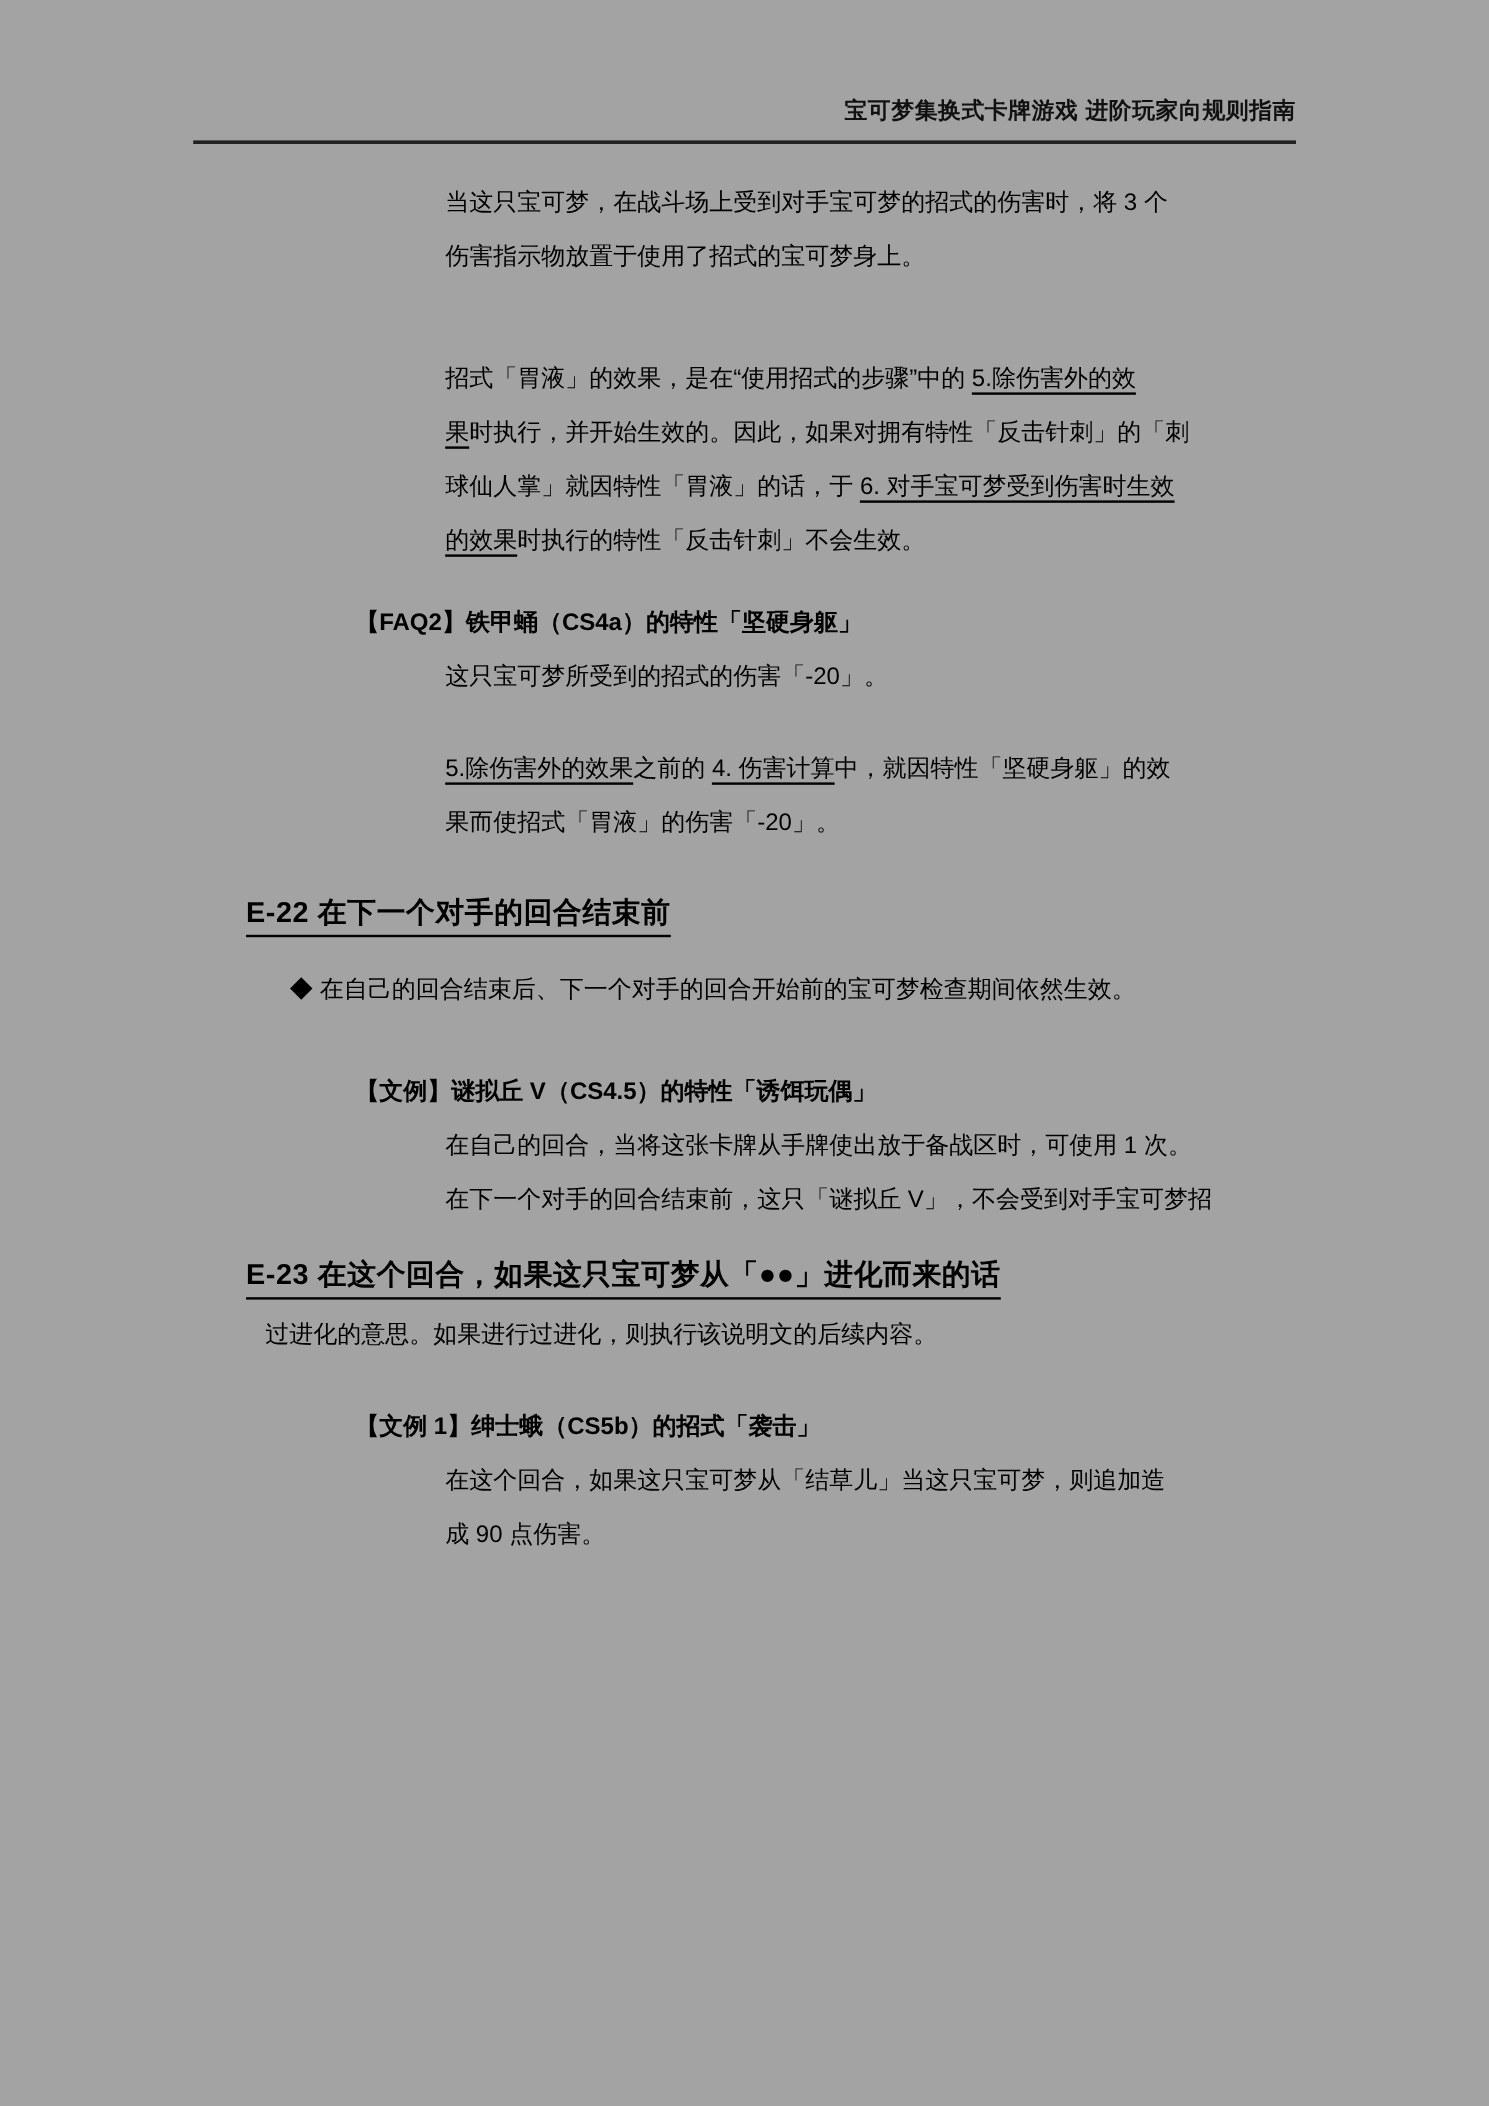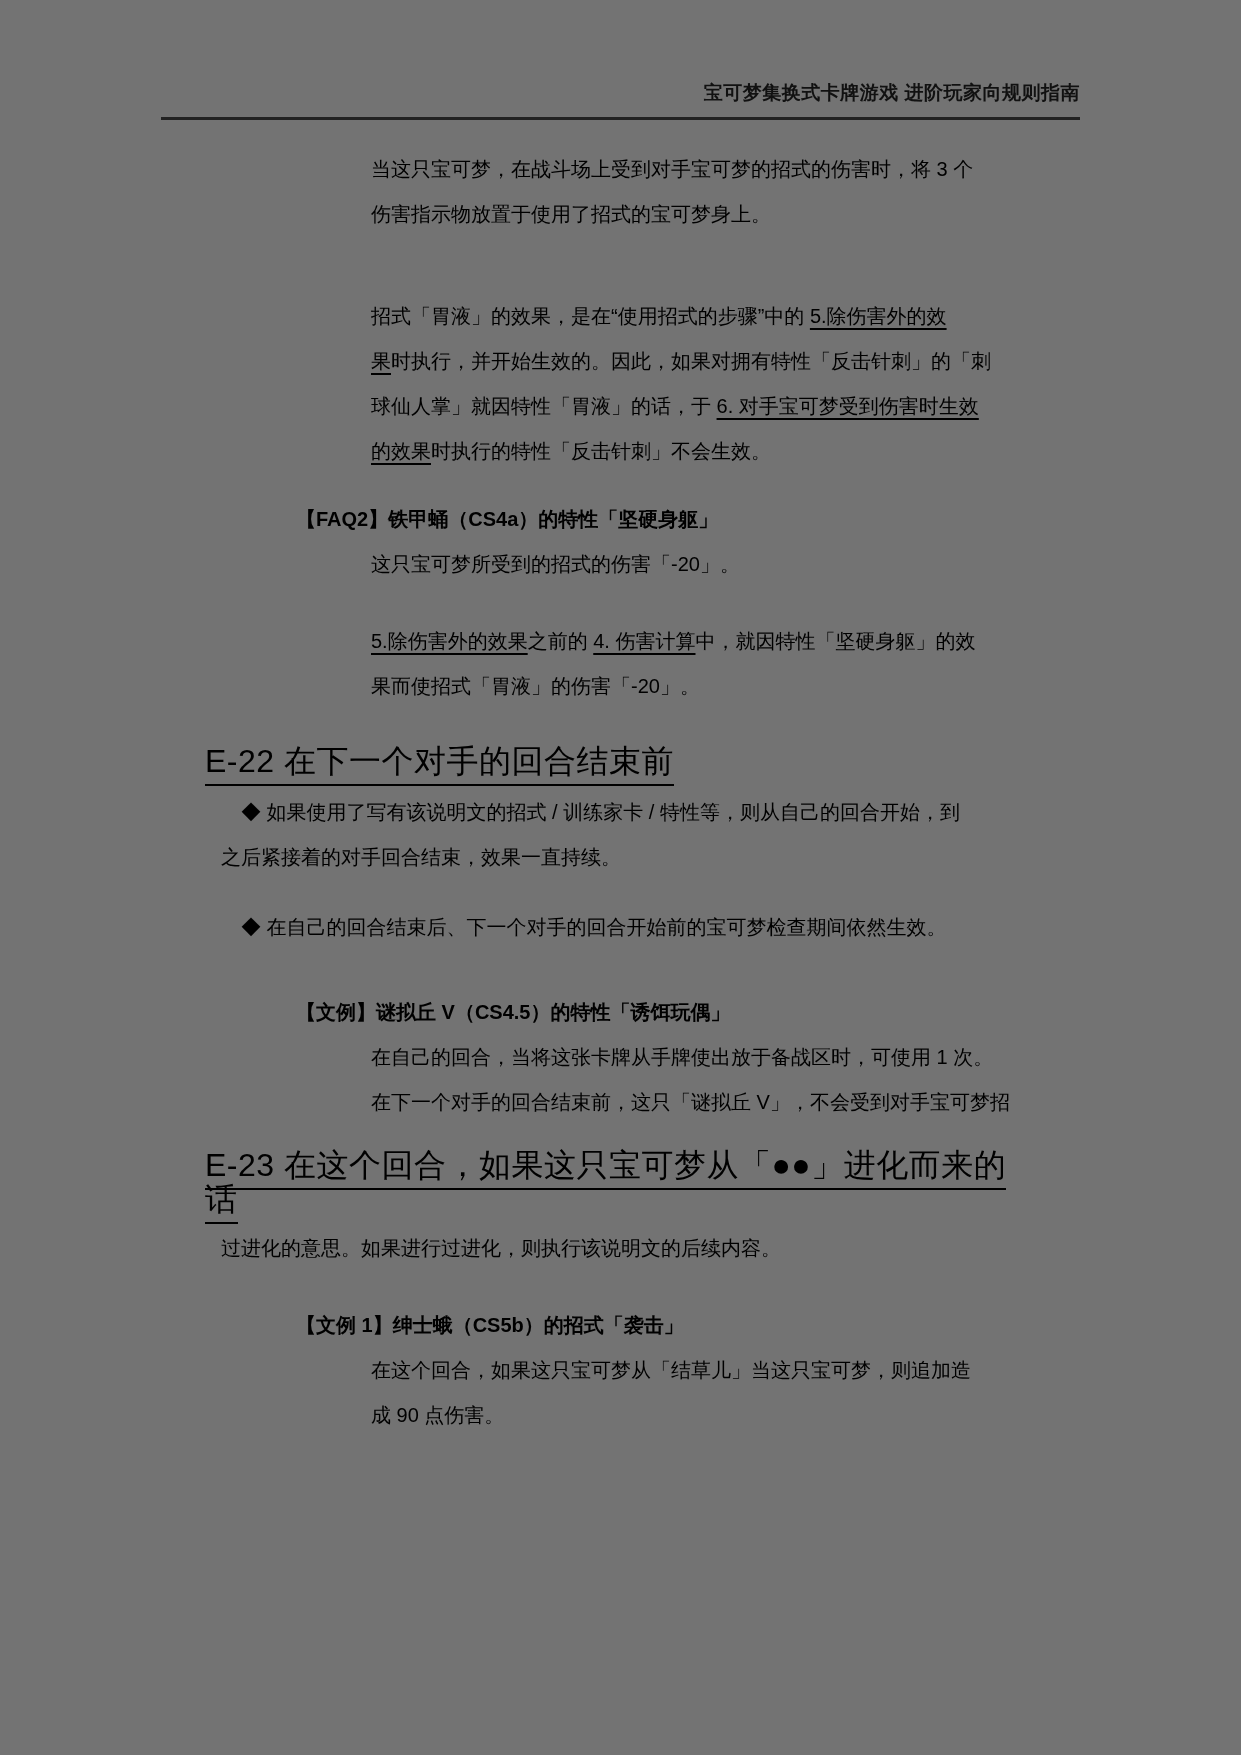"宝可梦集换式卡牌游戏 进阶玩家向规则指南" .page { background: #737373 -> #a3a3a3 }
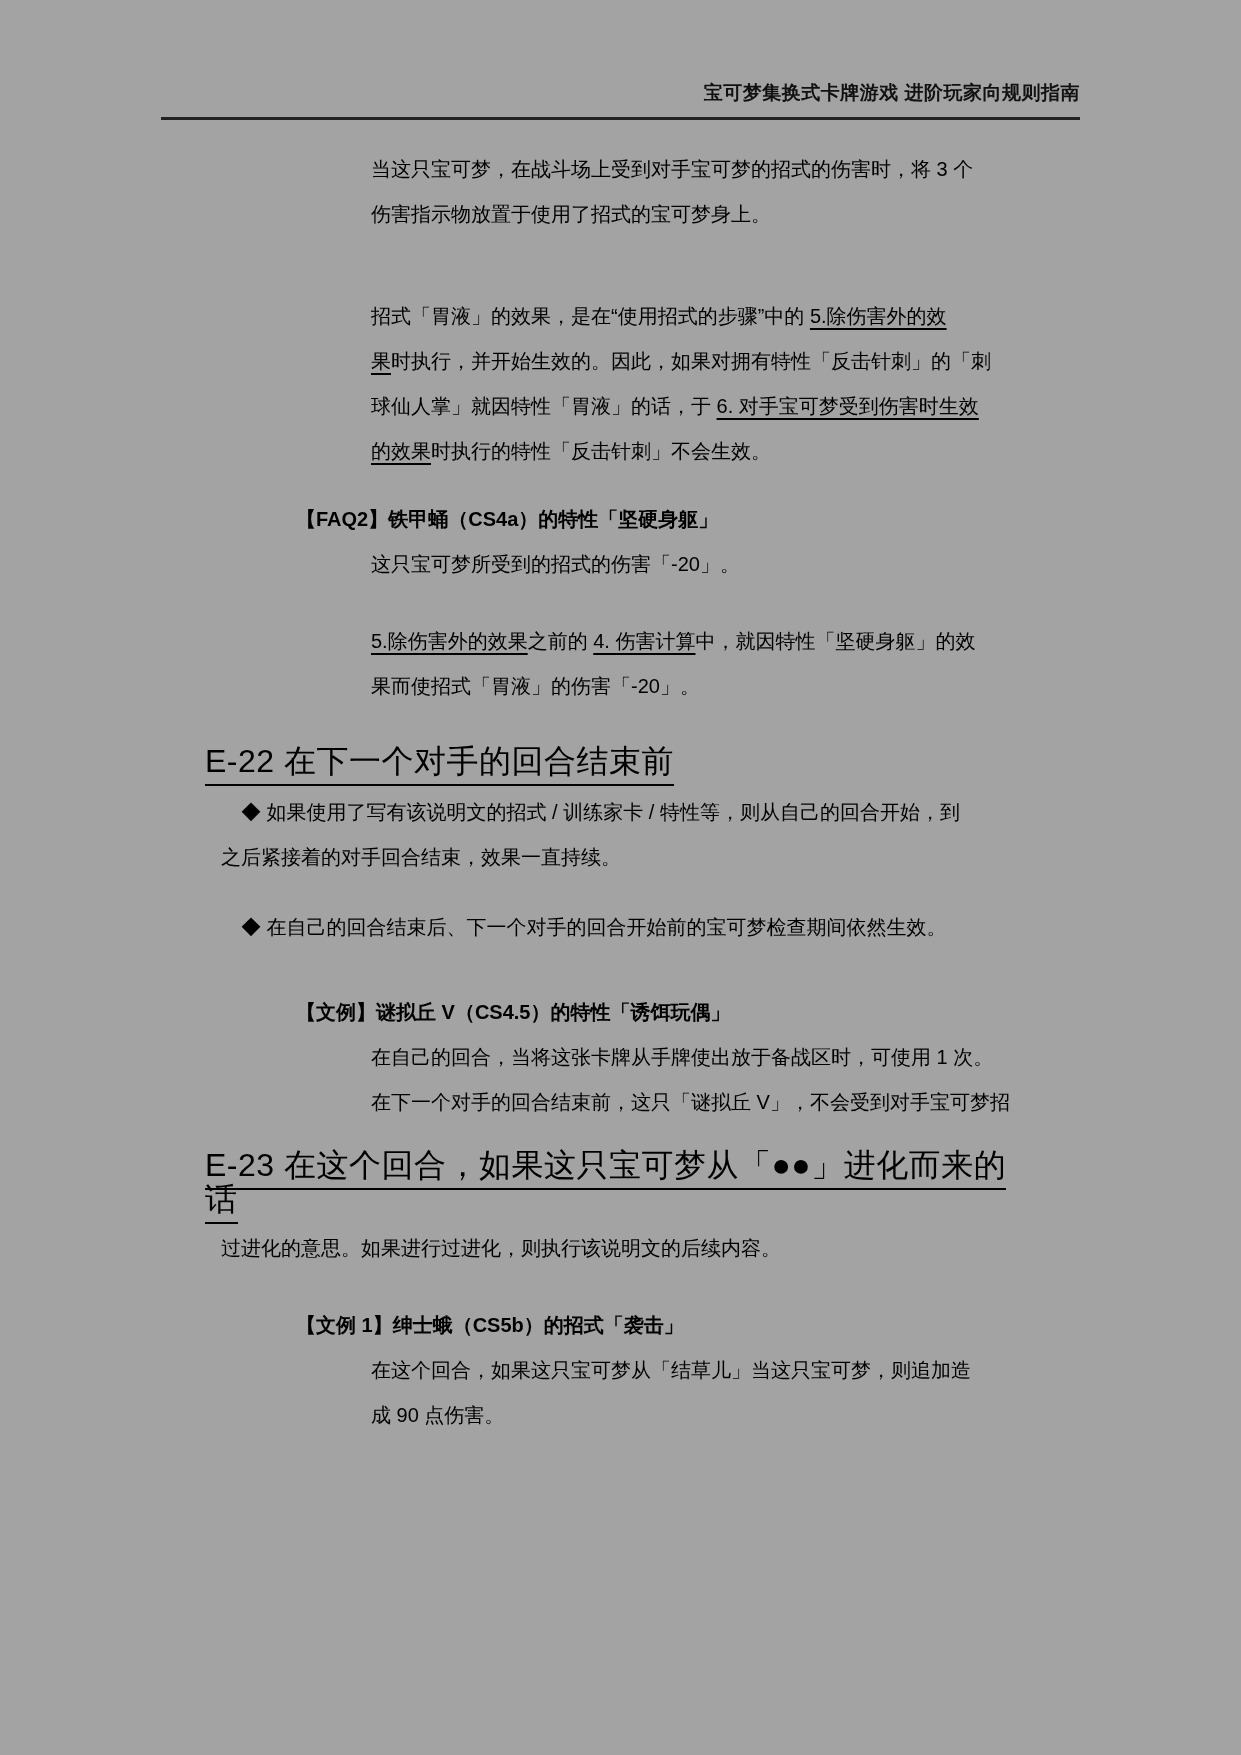"E-22 在下一个对手的回合结束前" .heading { font-size: 32px -> 24px; font-weight: normal -> bold }
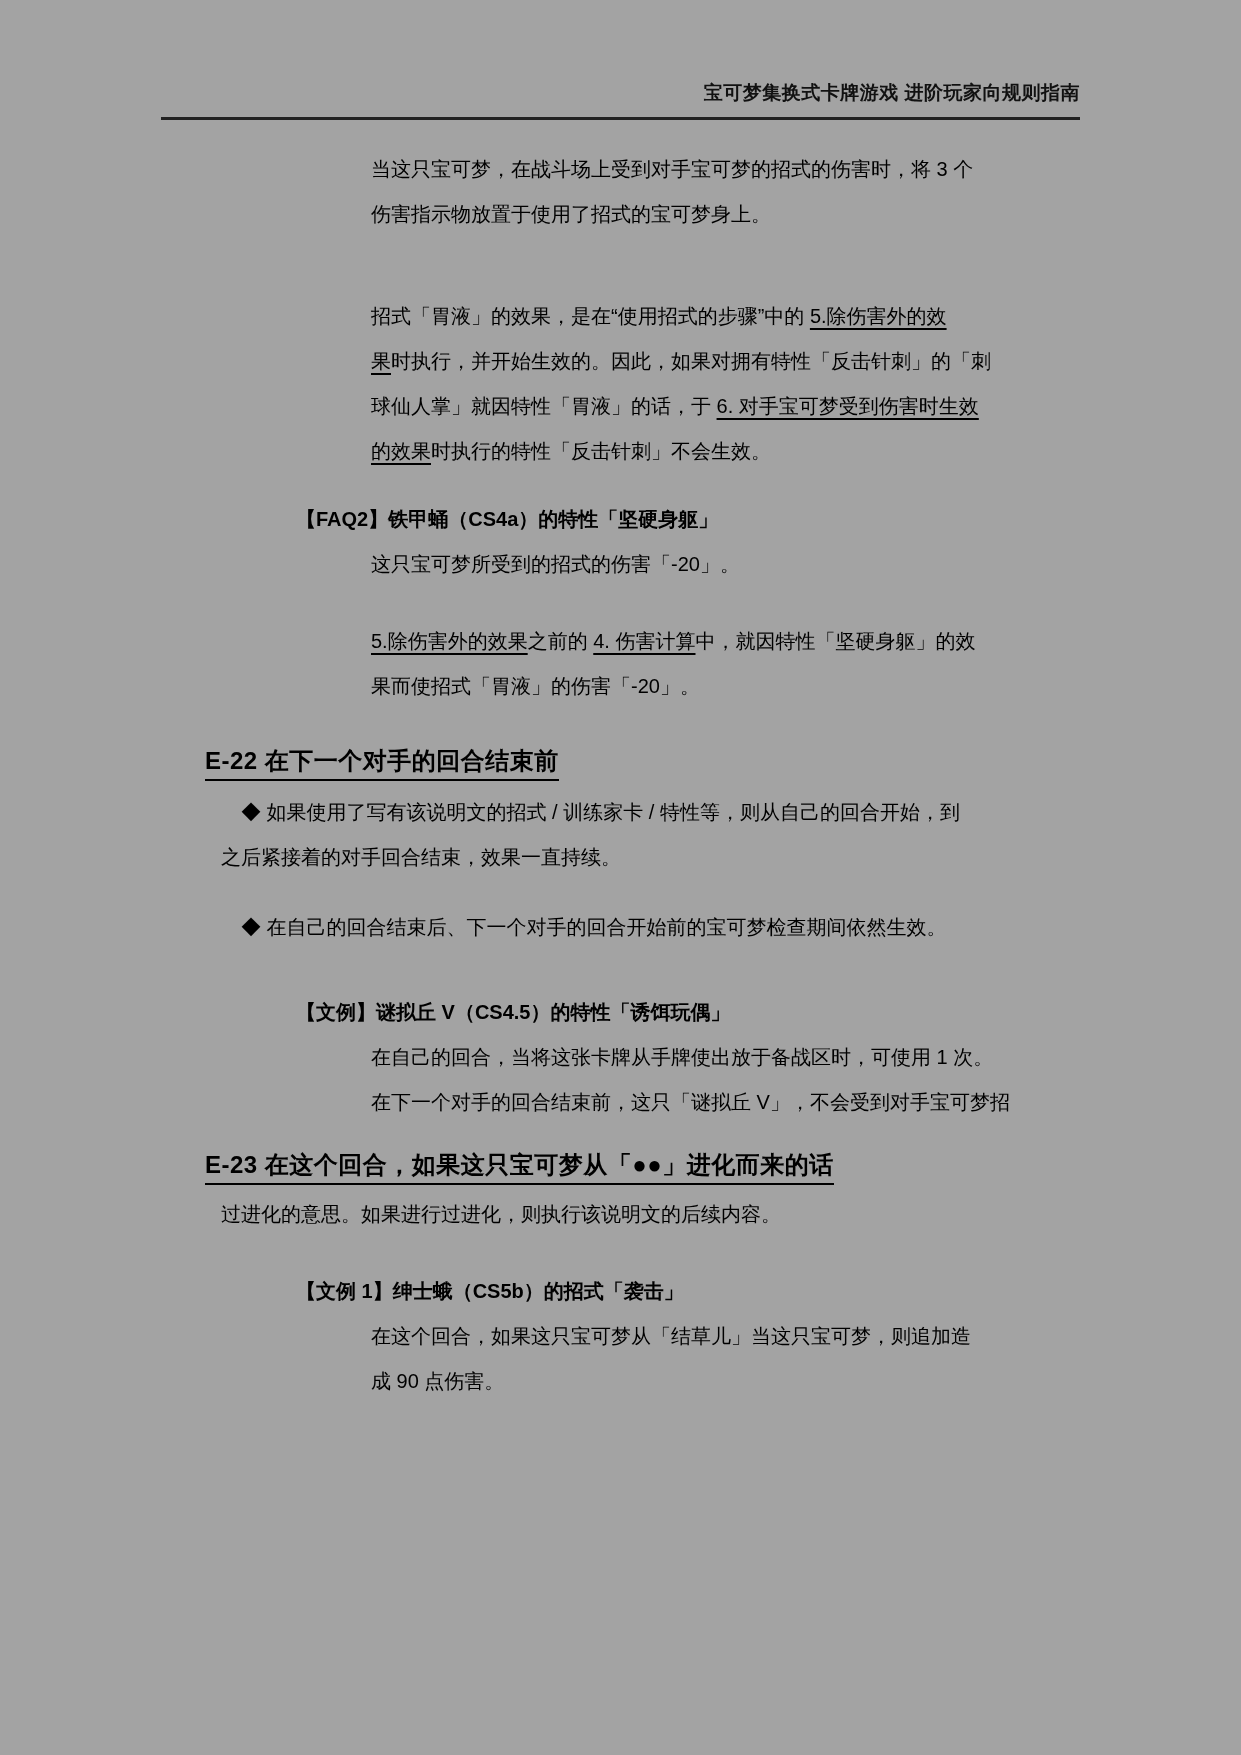"◆ 如果使用了写有该说明文的招式 / 训练家卡 /" div.block { html: <div> <div><span>◆ 如果使用了写有该说明文的招式 / 训练家卡 / 特性等，则从自己的回合开始，到</span></div> <div><span>之后紧接着的对手回合结束，效果一直持续。</span></div> </div> -> none }
